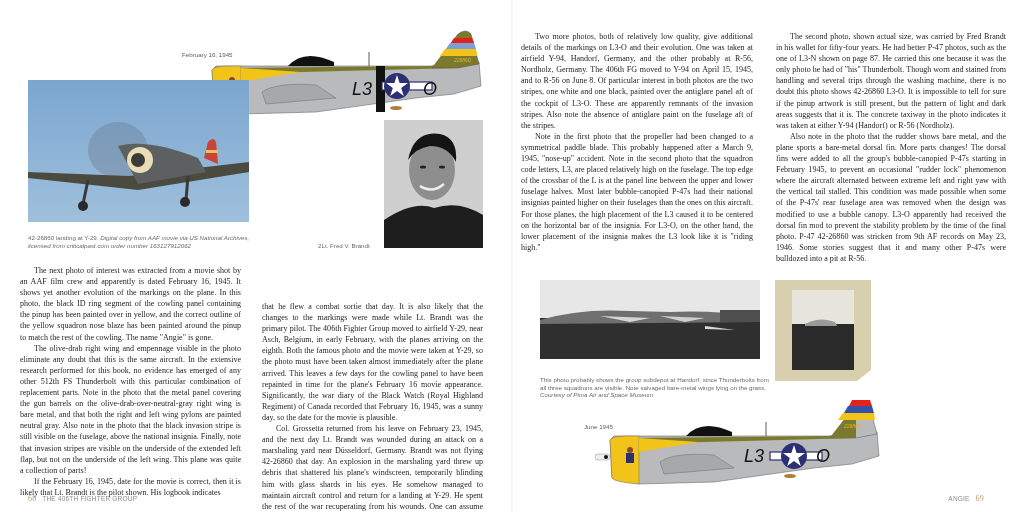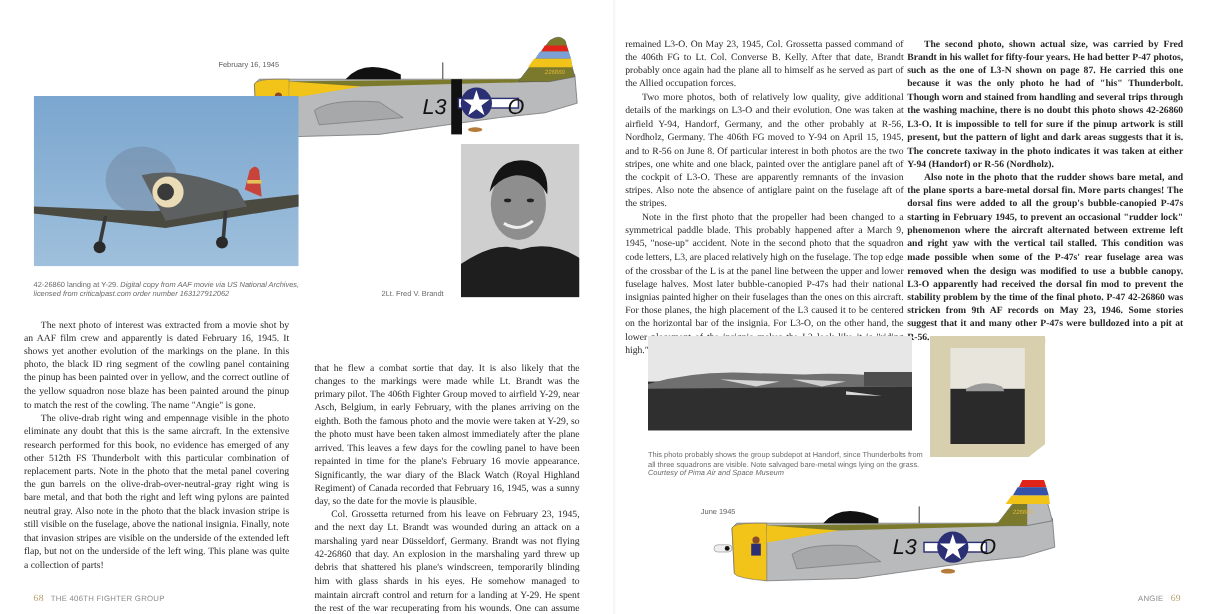"remained L3-O. On May 23," p.noindent { html: <p>remained L3-O. On May 23, 1945, Col. Grossetta passed command of the 406th FG to Lt. Col. Converse B. Kelly. After that date, Brandt probably once again had the plane all to himself as he served as part of the Allied occupation forces.</p> -> none }
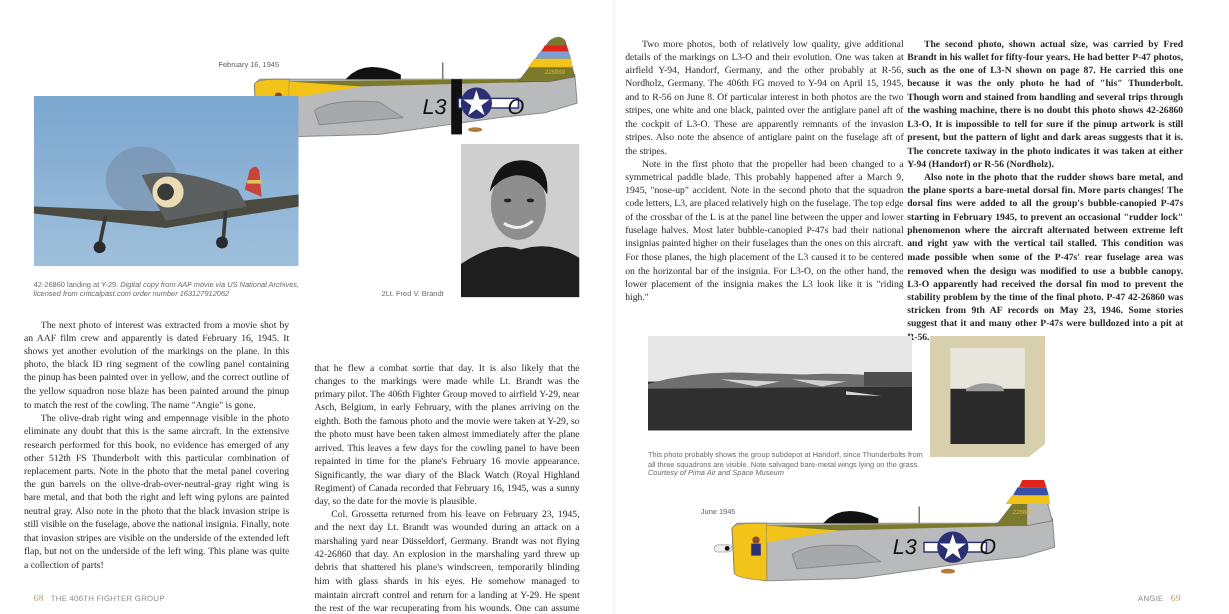"The second photo, shown actual" div.body-text { font-weight: bold -> none; left: 244px -> 264px }
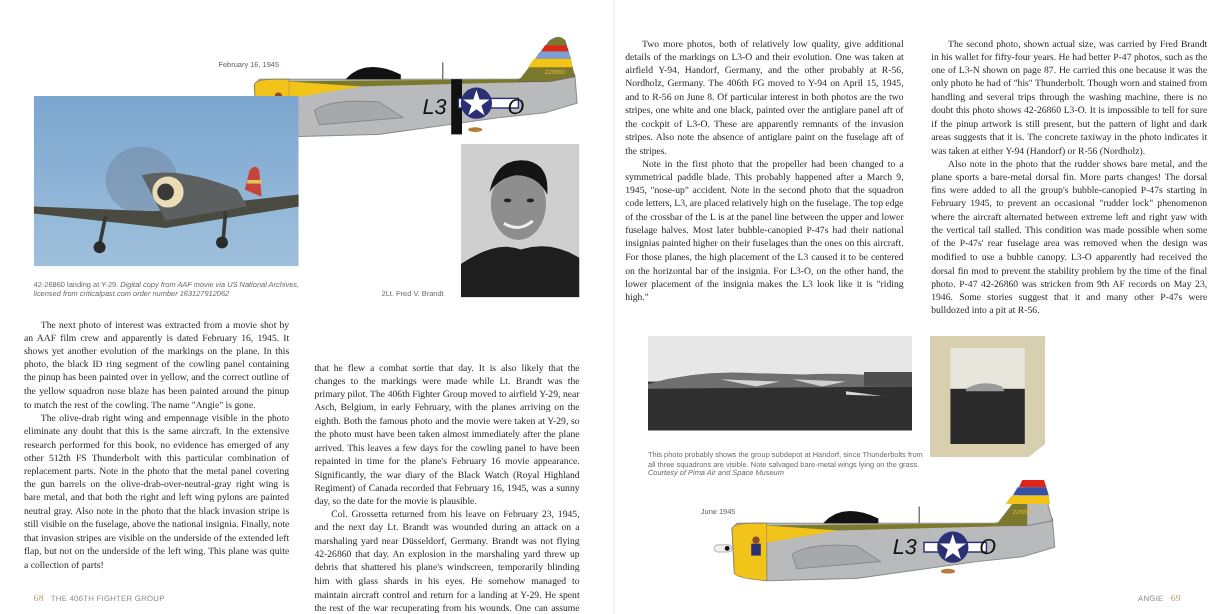"If the February 16, 1945," p { html: none -> <p>If the February 16, 1945, date for the movie is correct, then it is likely that Lt. Brandt is the pilot shown. His logbook indicates</p> }
